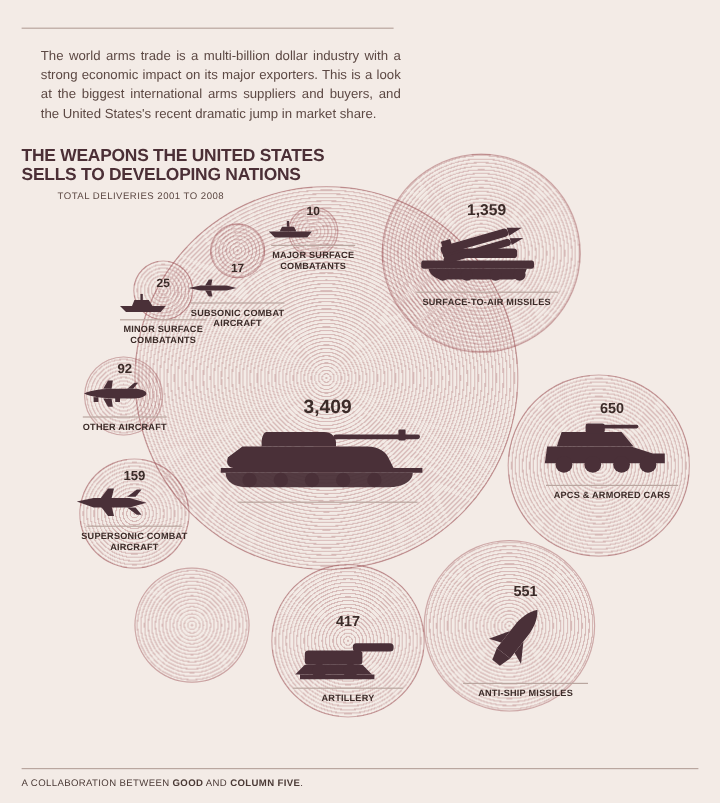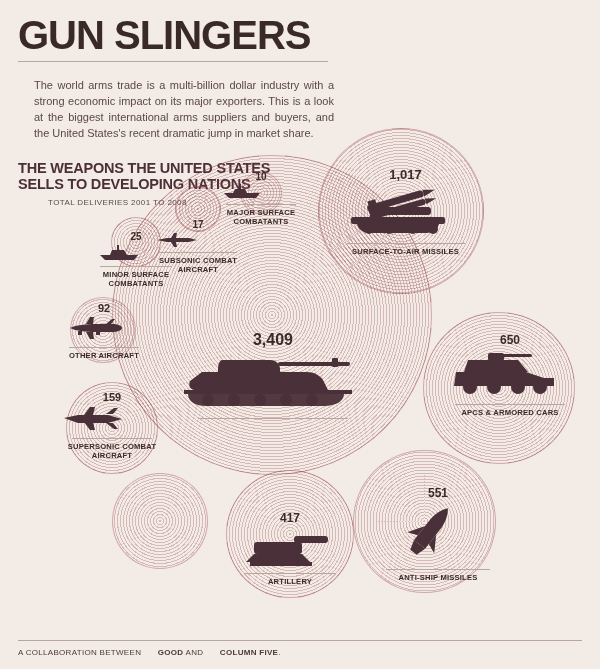"GUN SLINGERS" h1.title { html: <h1>GUN SLINGERS</h1> -> none }
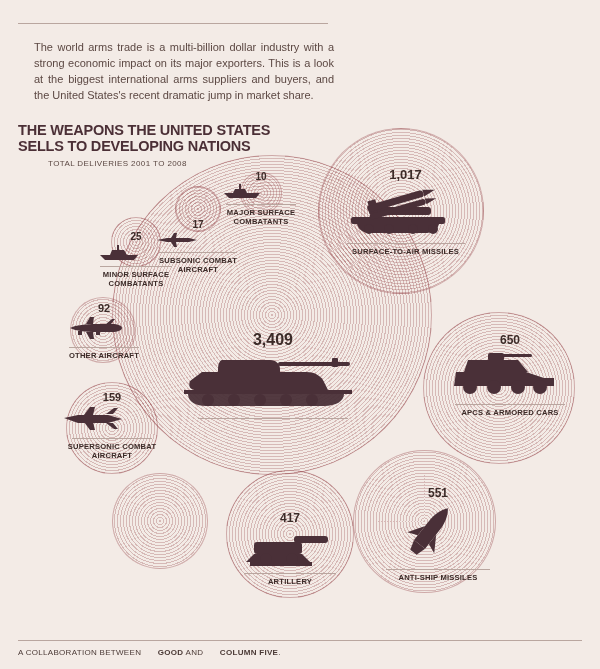"1,017" div.value { text: 1,017 -> 1,359 }
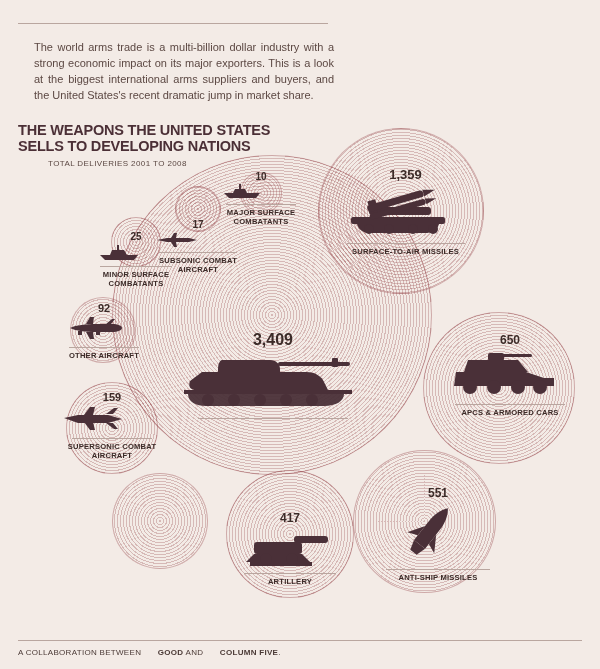"GOOD" .footer .ftext b { margin-left: 14px -> none }
